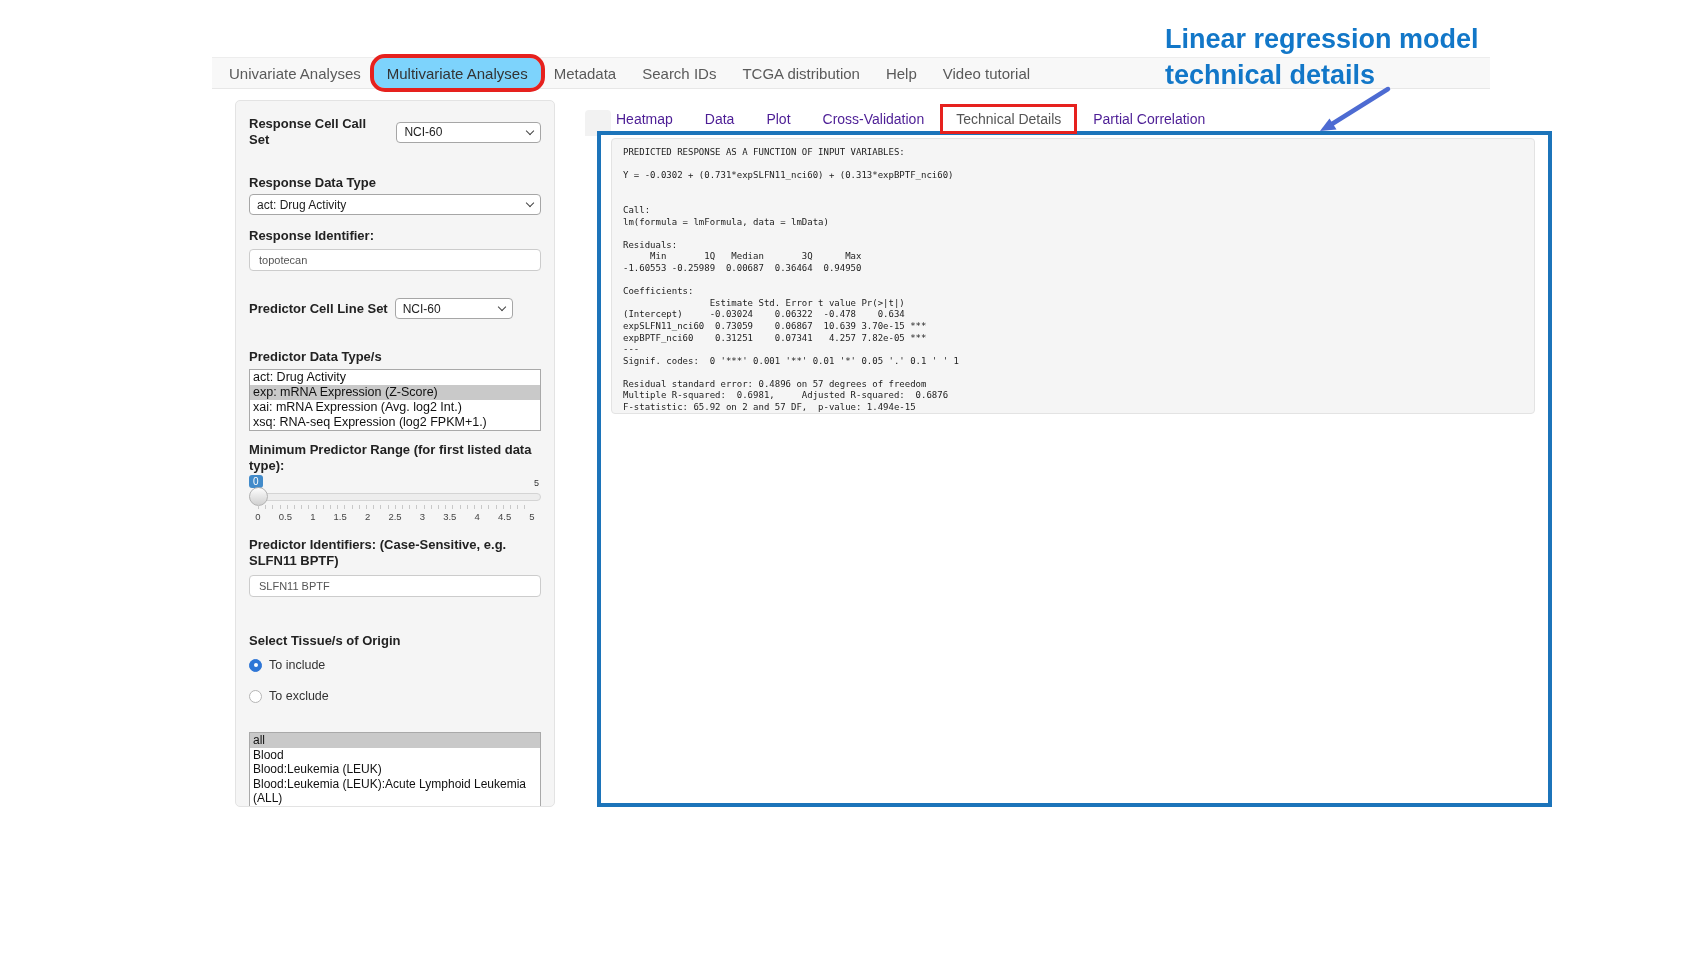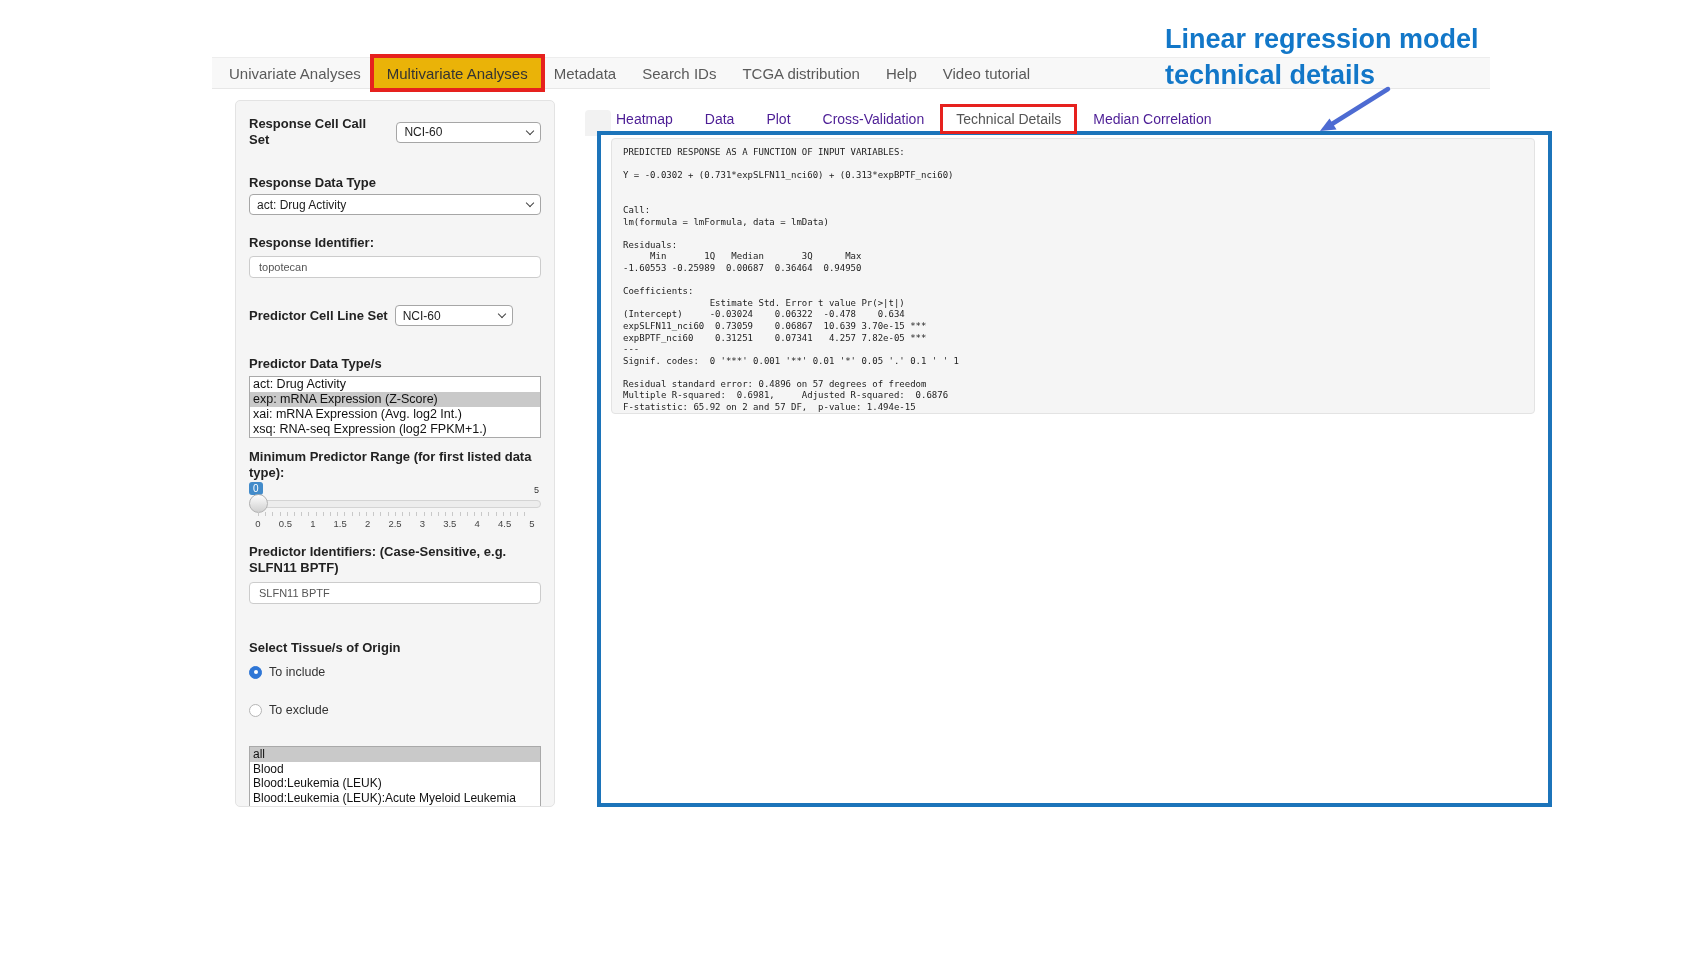"Multivariate Analyses" .nav-item.active { background: #eab308 -> #7dd3fc; border-radius: none -> 11px }
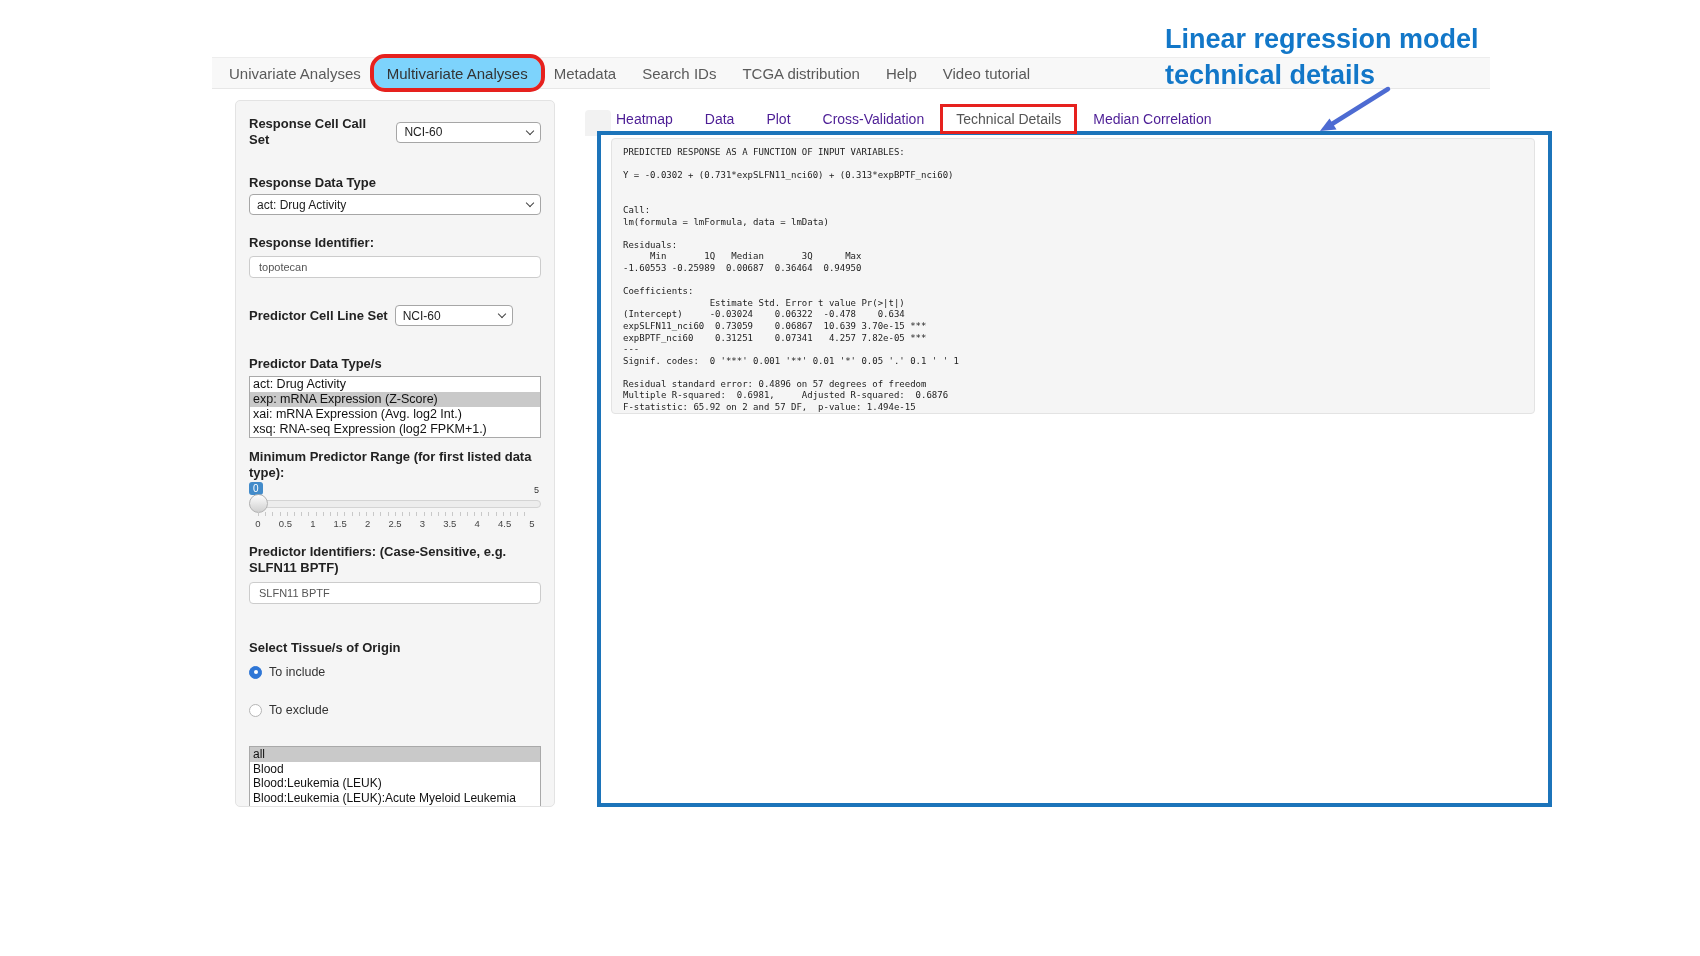"Median Correlation" div.tab { text: Median -> Partial }
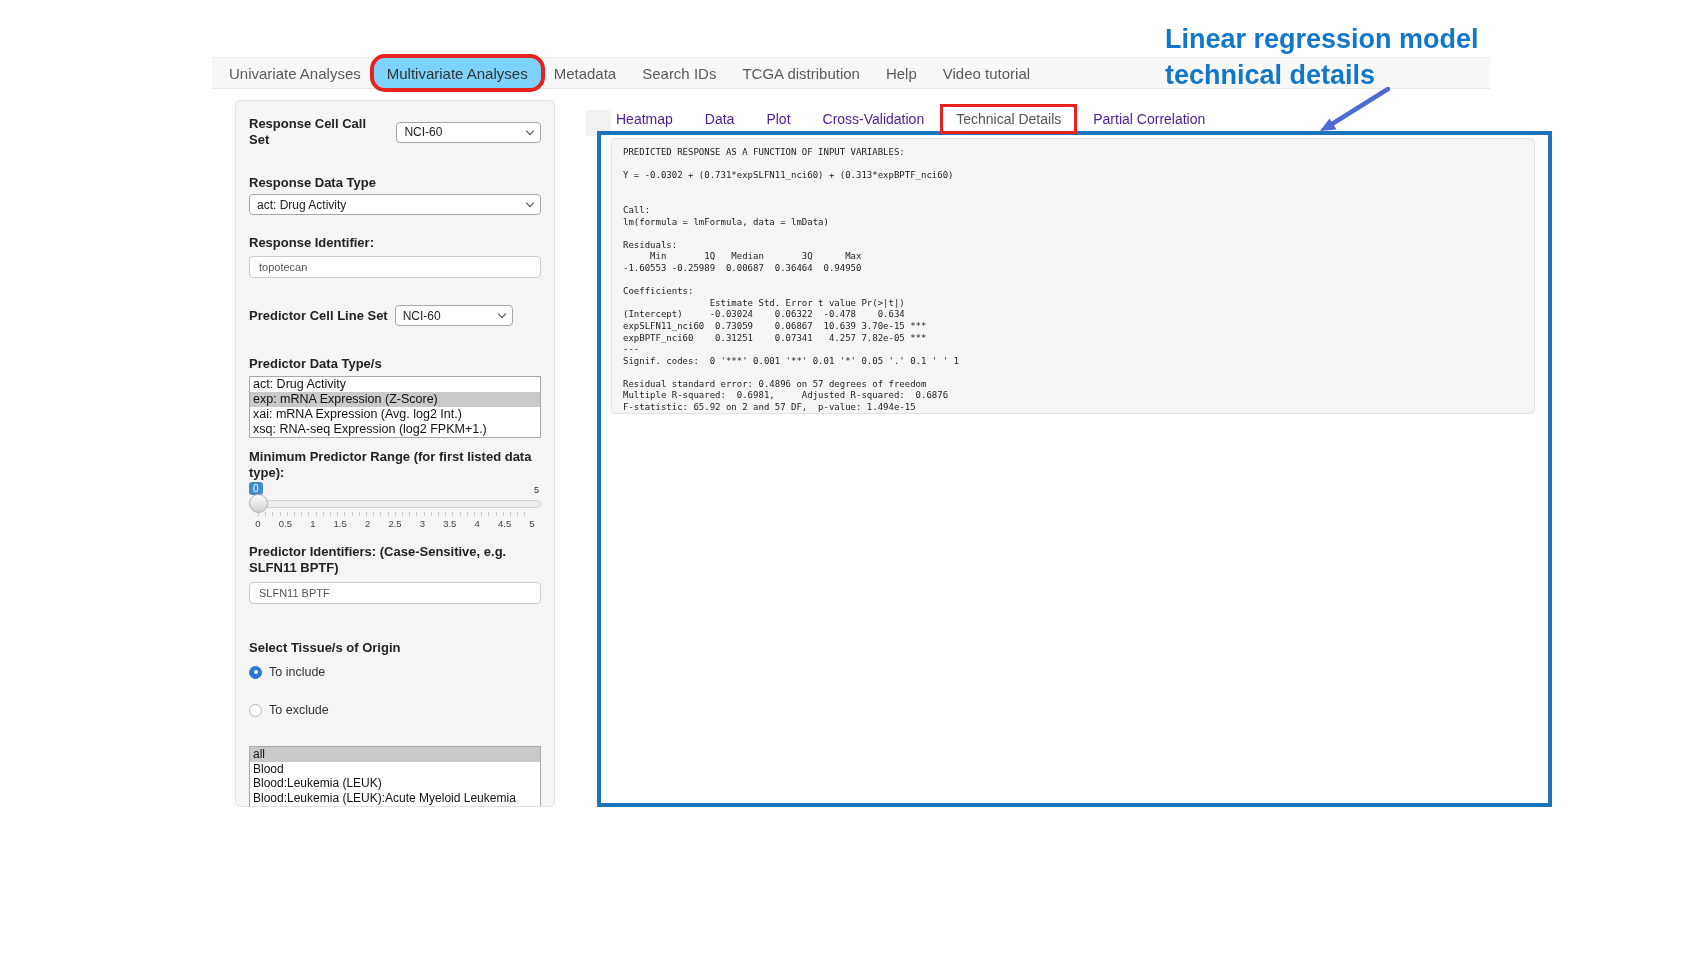"Response Identifier:" div.lbl { margin-top: 20px -> 13px }
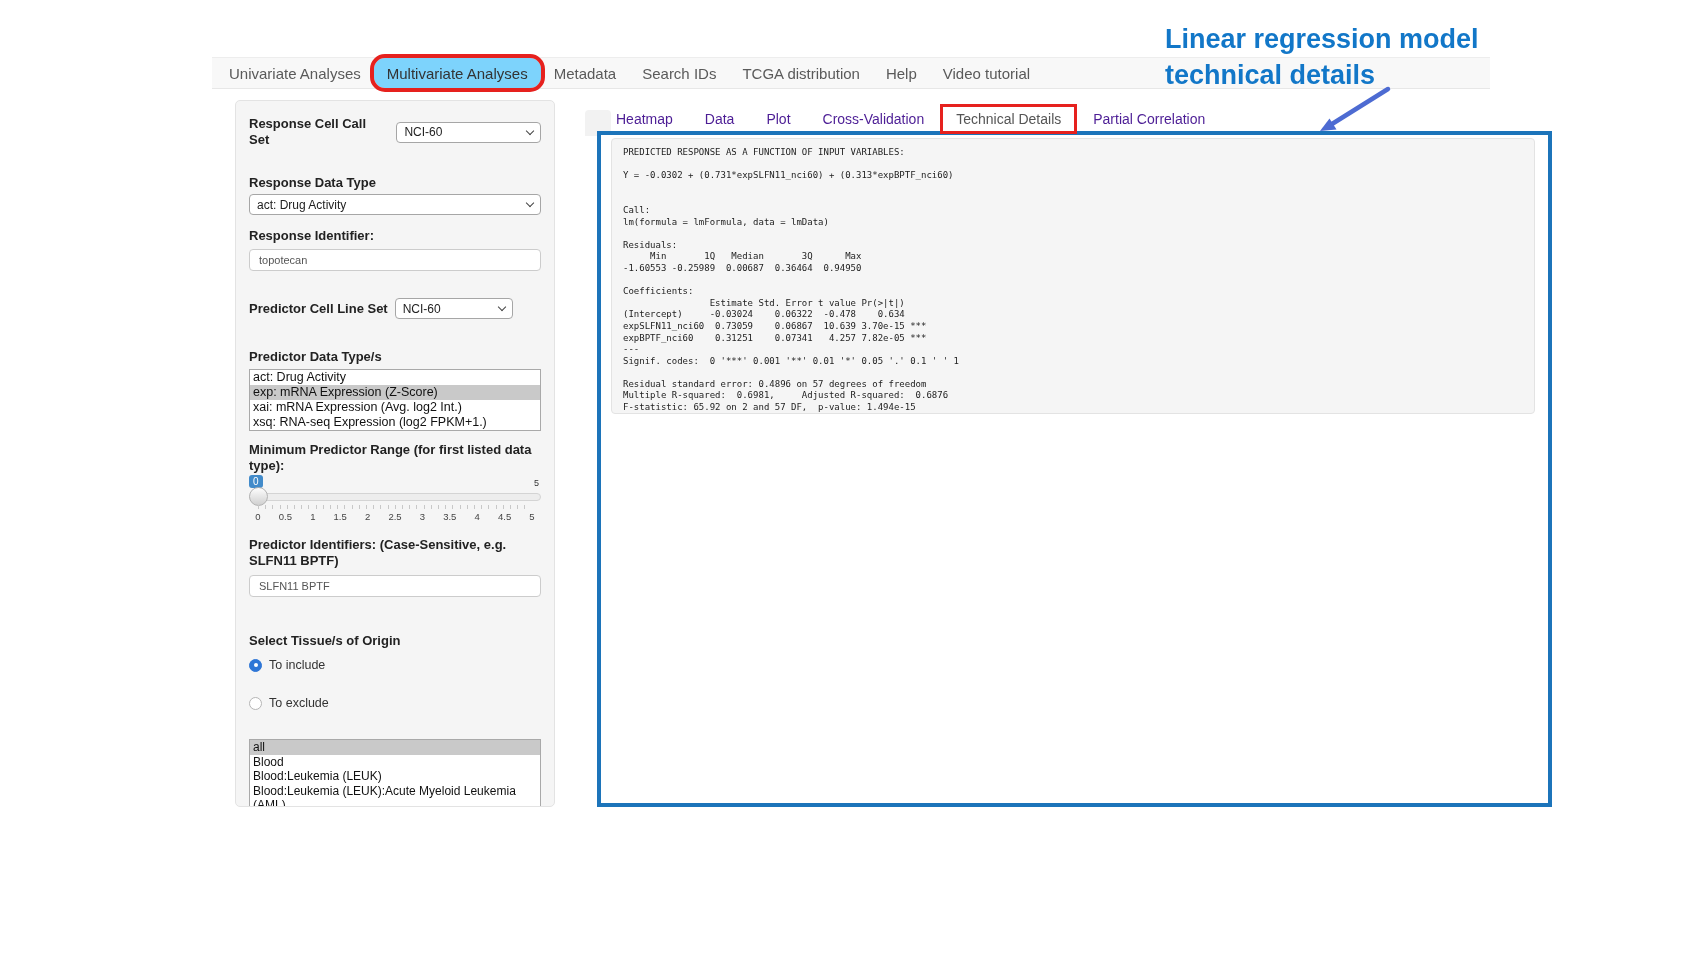"To exclude" div.radio-row { margin-top: 24px -> 17px }
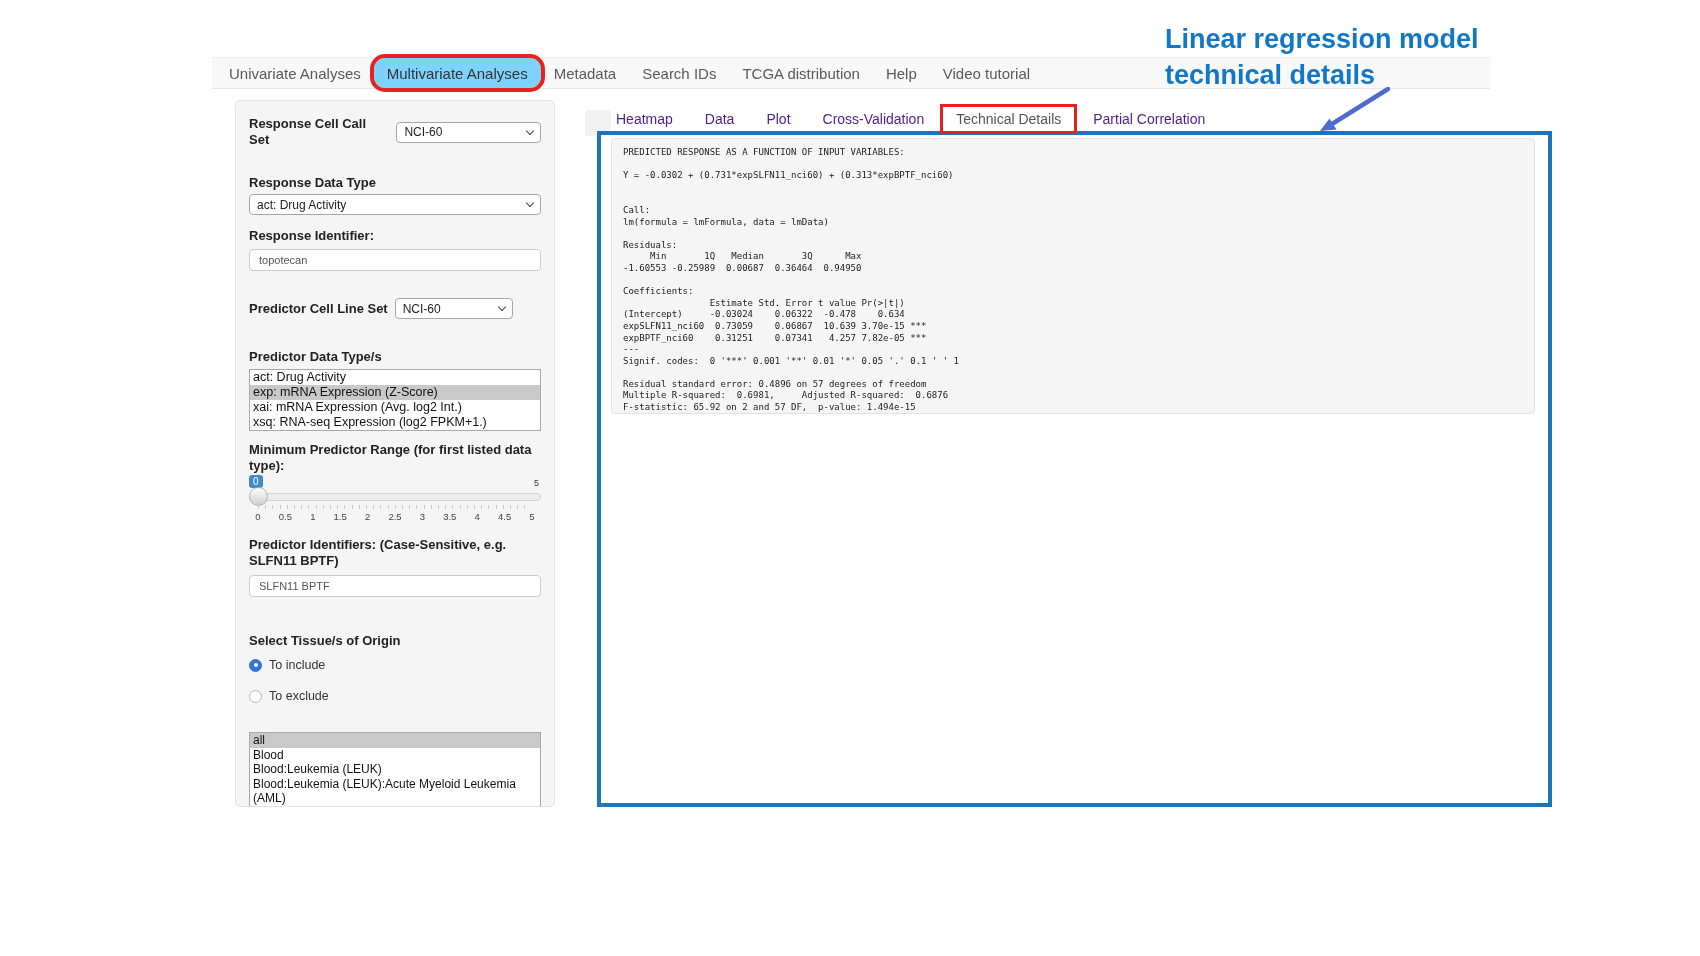"Blood:Leukemia (LEUK):Acute Lymphoid" div.opt { html: none -> <div>Blood:Leukemia (LEUK):Acute Lymphoid Leukemia (ALL)</div> }
